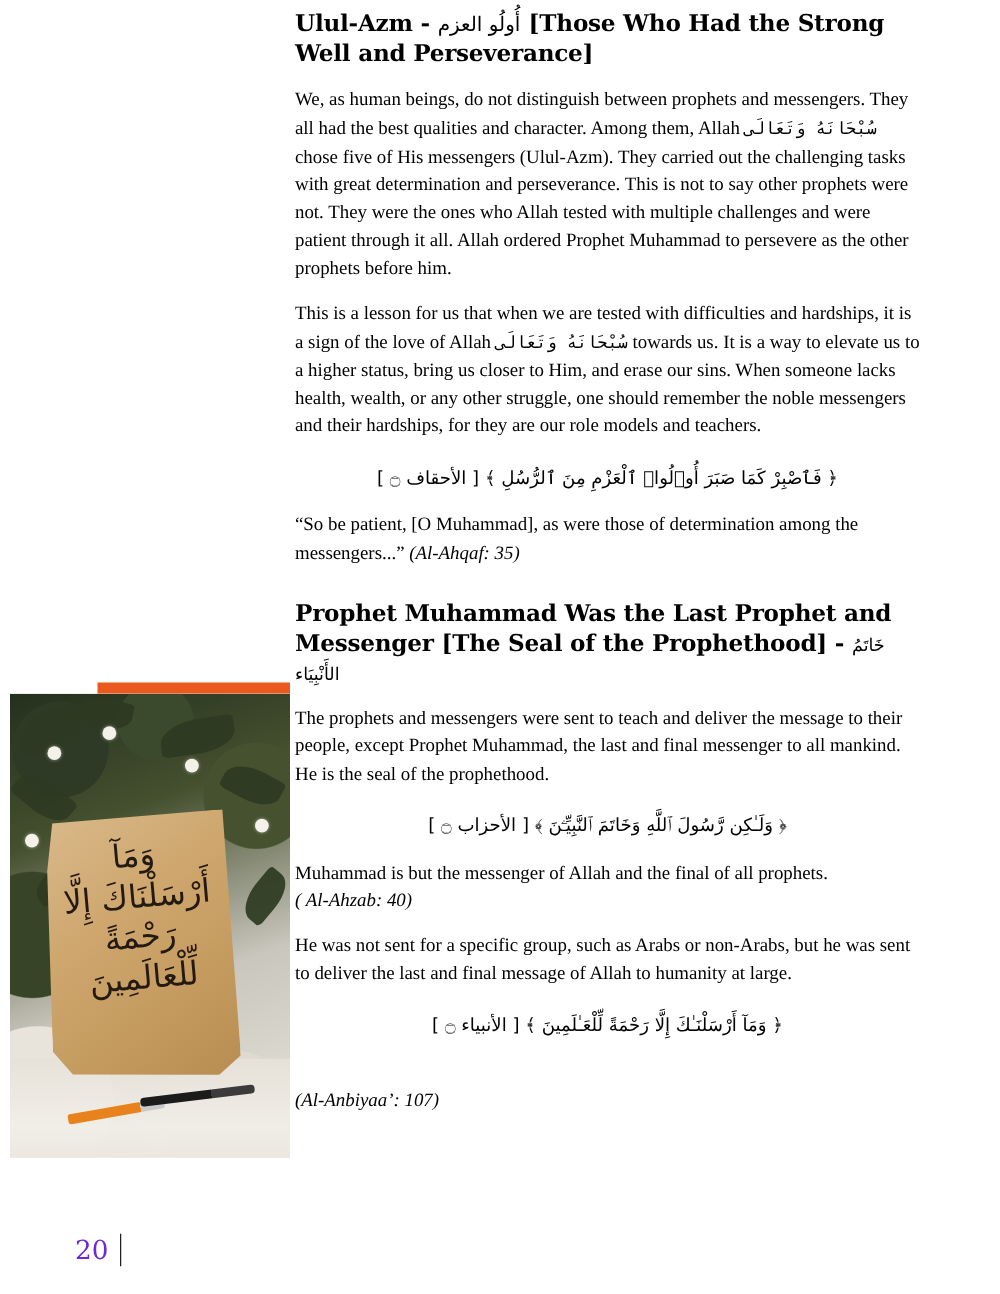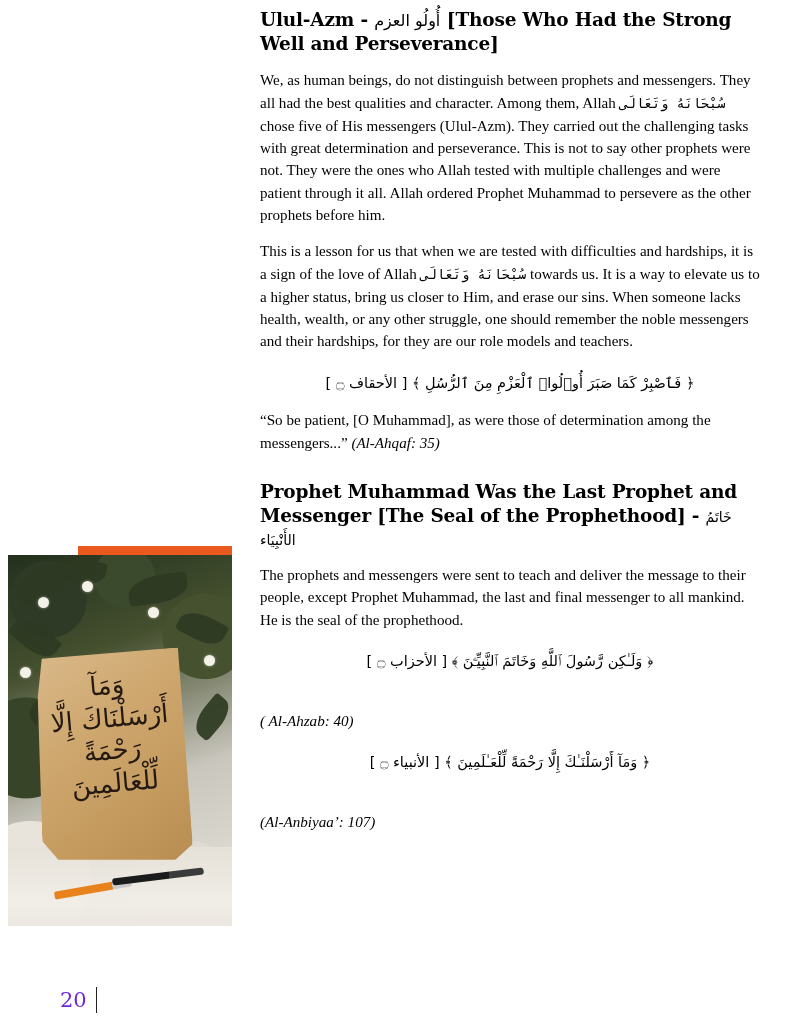"Ulul-Azm - أُولُو العزم [Those" .content { left: 260px -> 236px }
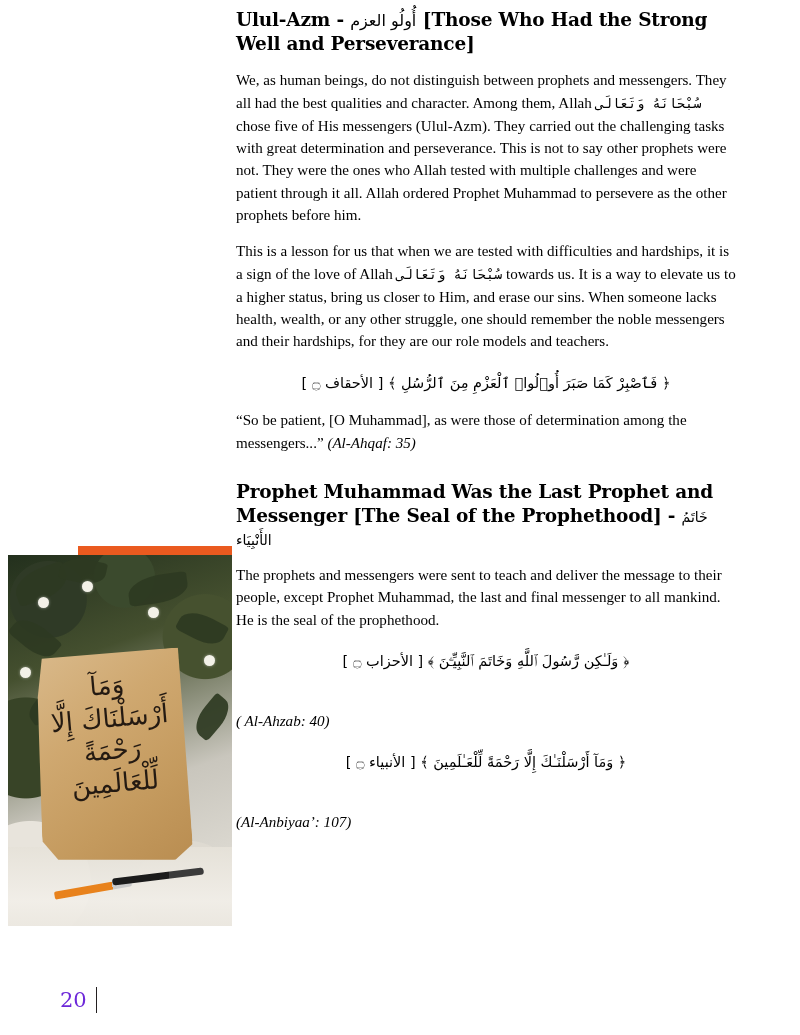"Muhammad is but the messenger" span { html: none -> <span>Muhammad is but the messenger of Allah and the final of all prophets. </span> }
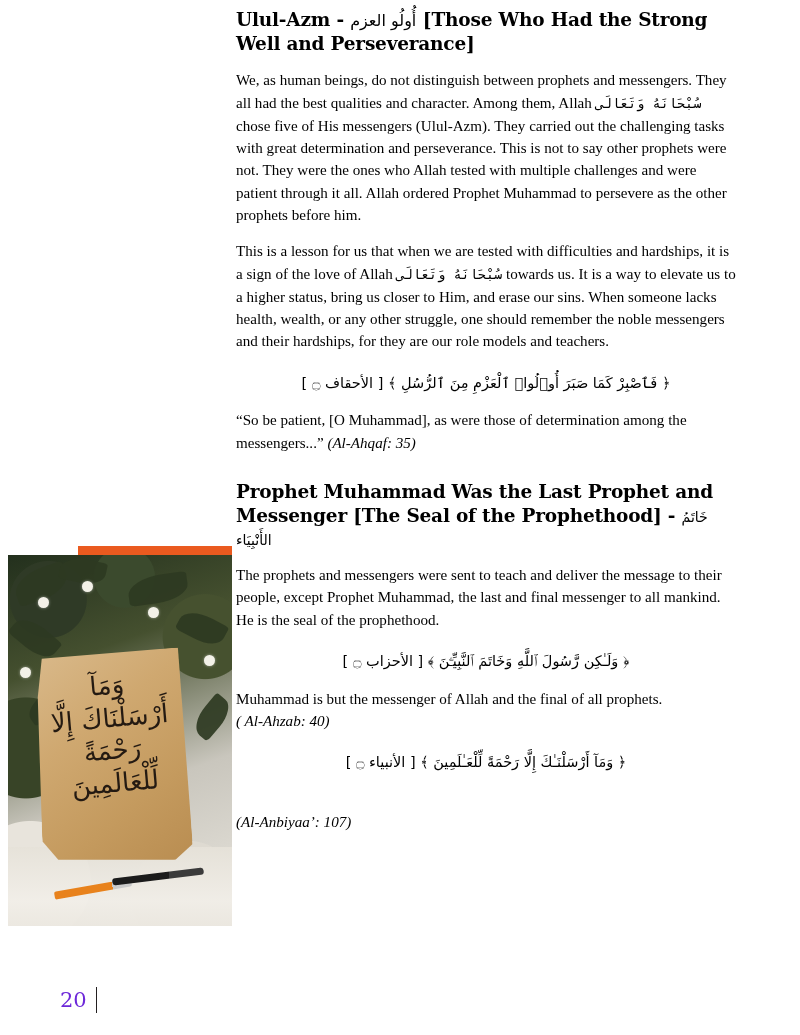"He was not sent for" p.body { html: none -> <p>He was not sent for a specific group, such as Arabs or non-Arabs, but he was sent to deliver the last and final message of Allah to humanity at large.</p> }
